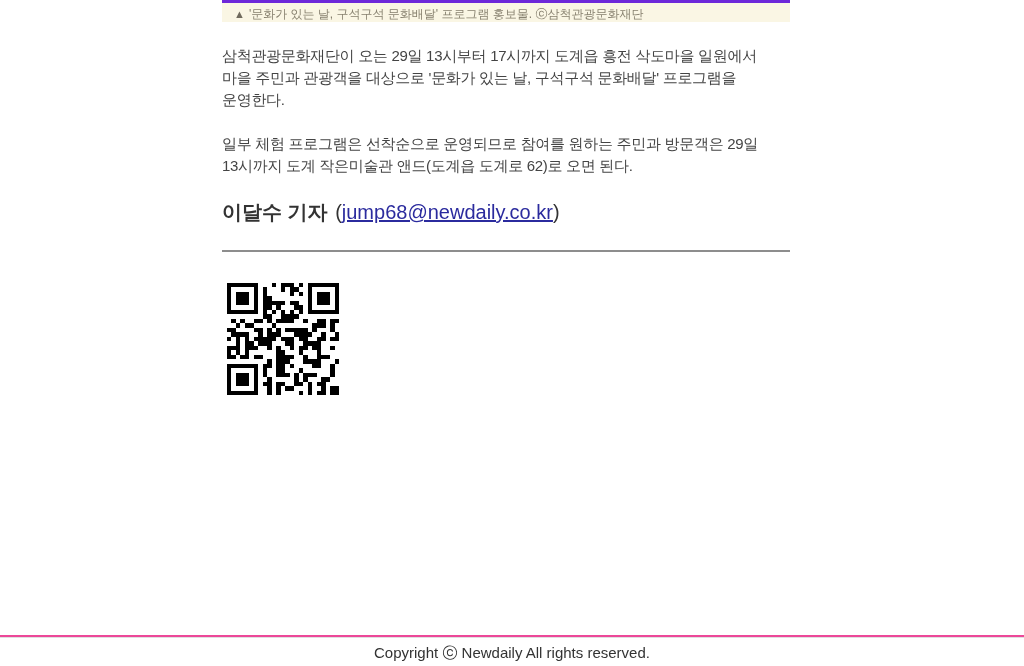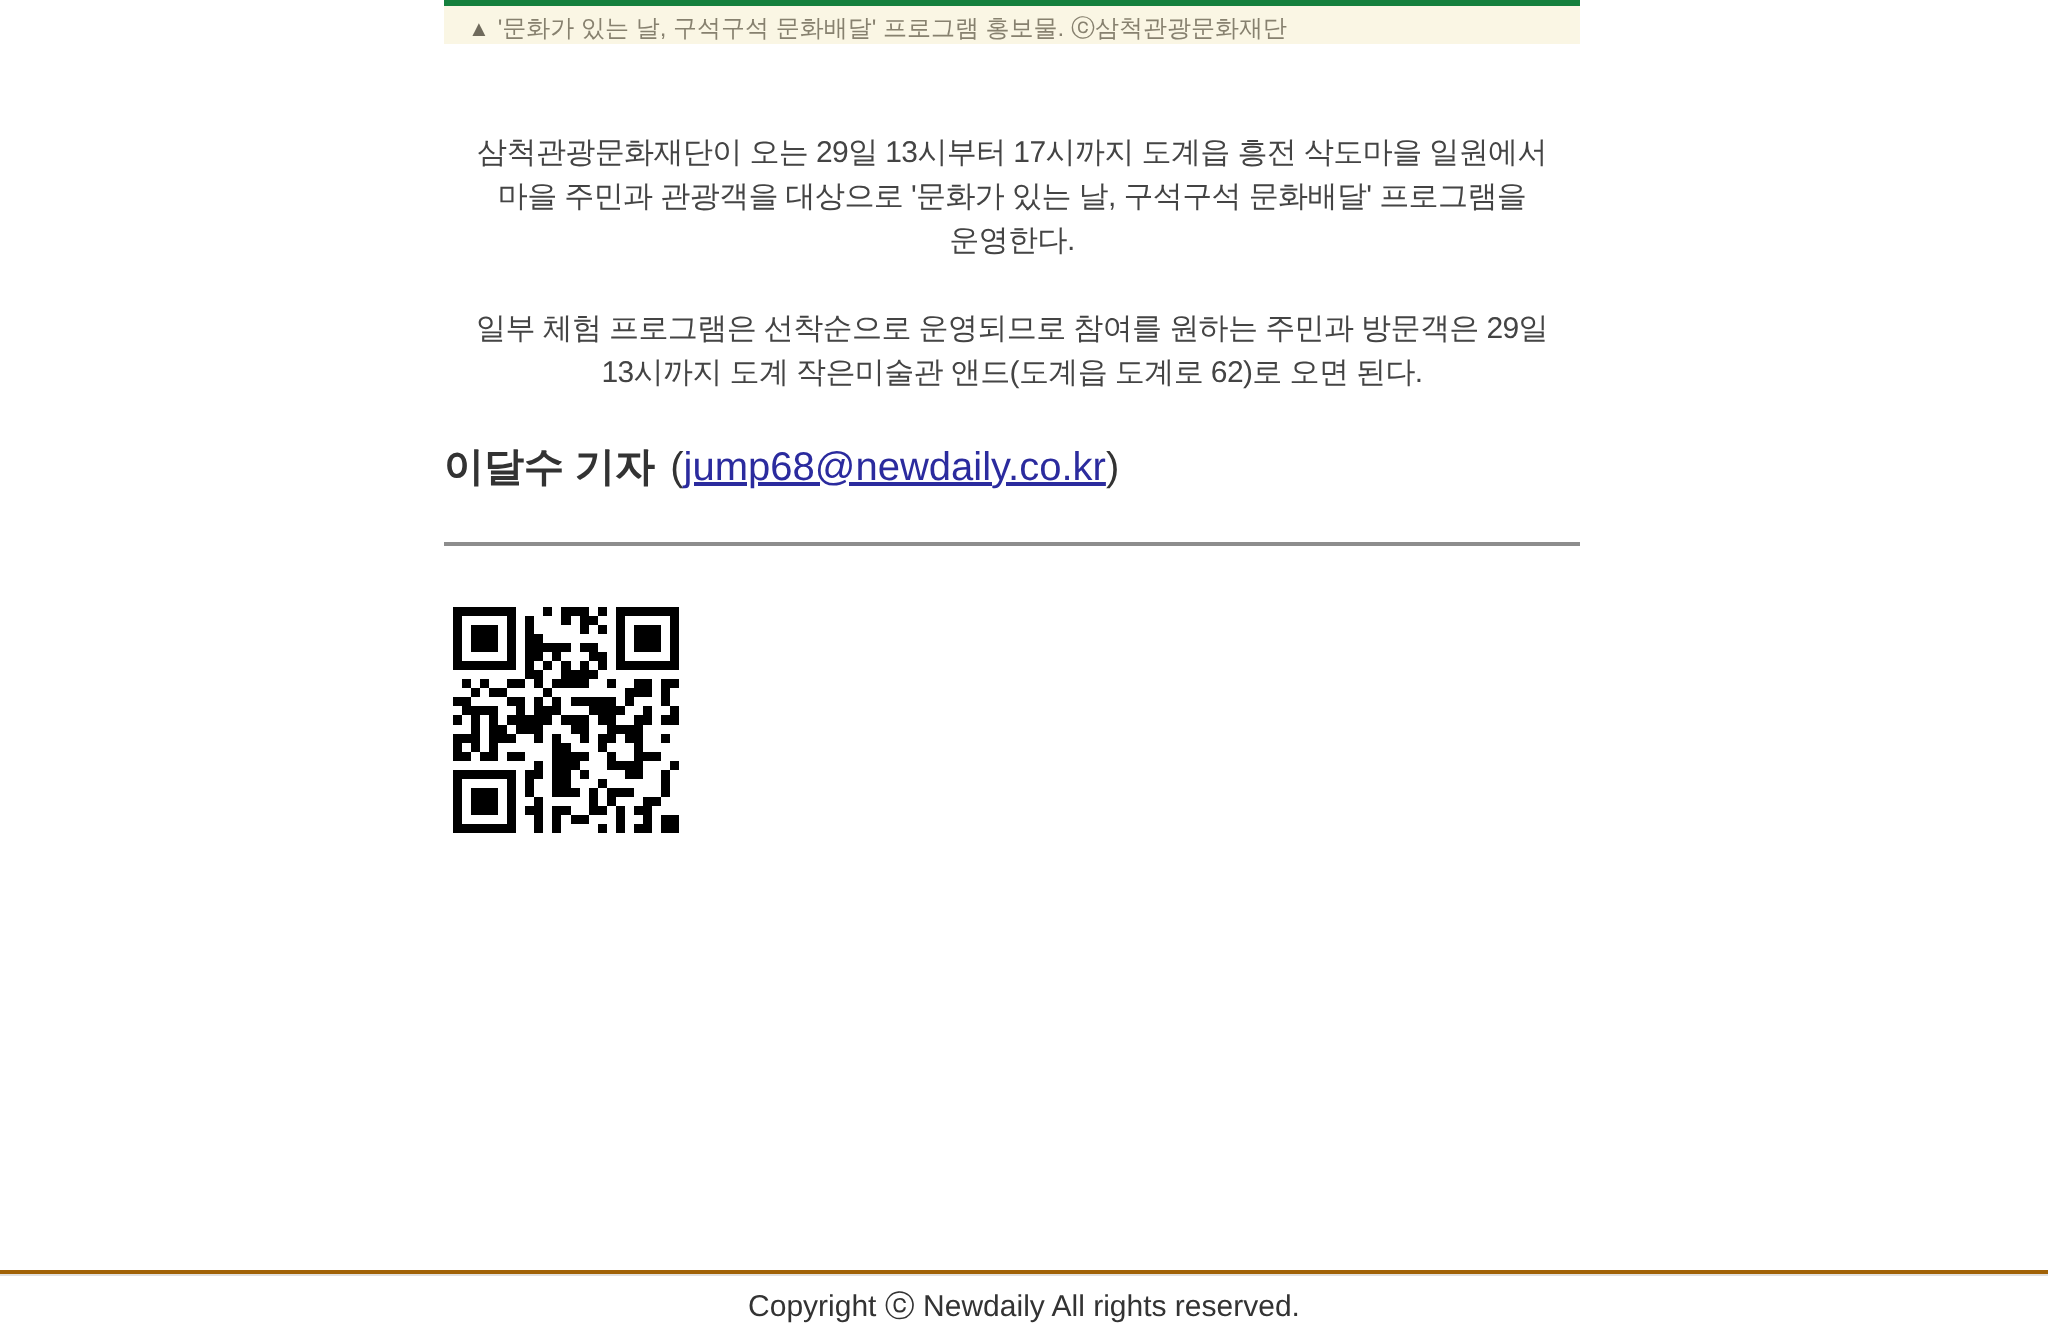"▲ '문화가 있는 날, 구석구석" .caption-box { border-top: 3px solid #15803d -> 3px solid #6d28d9 }
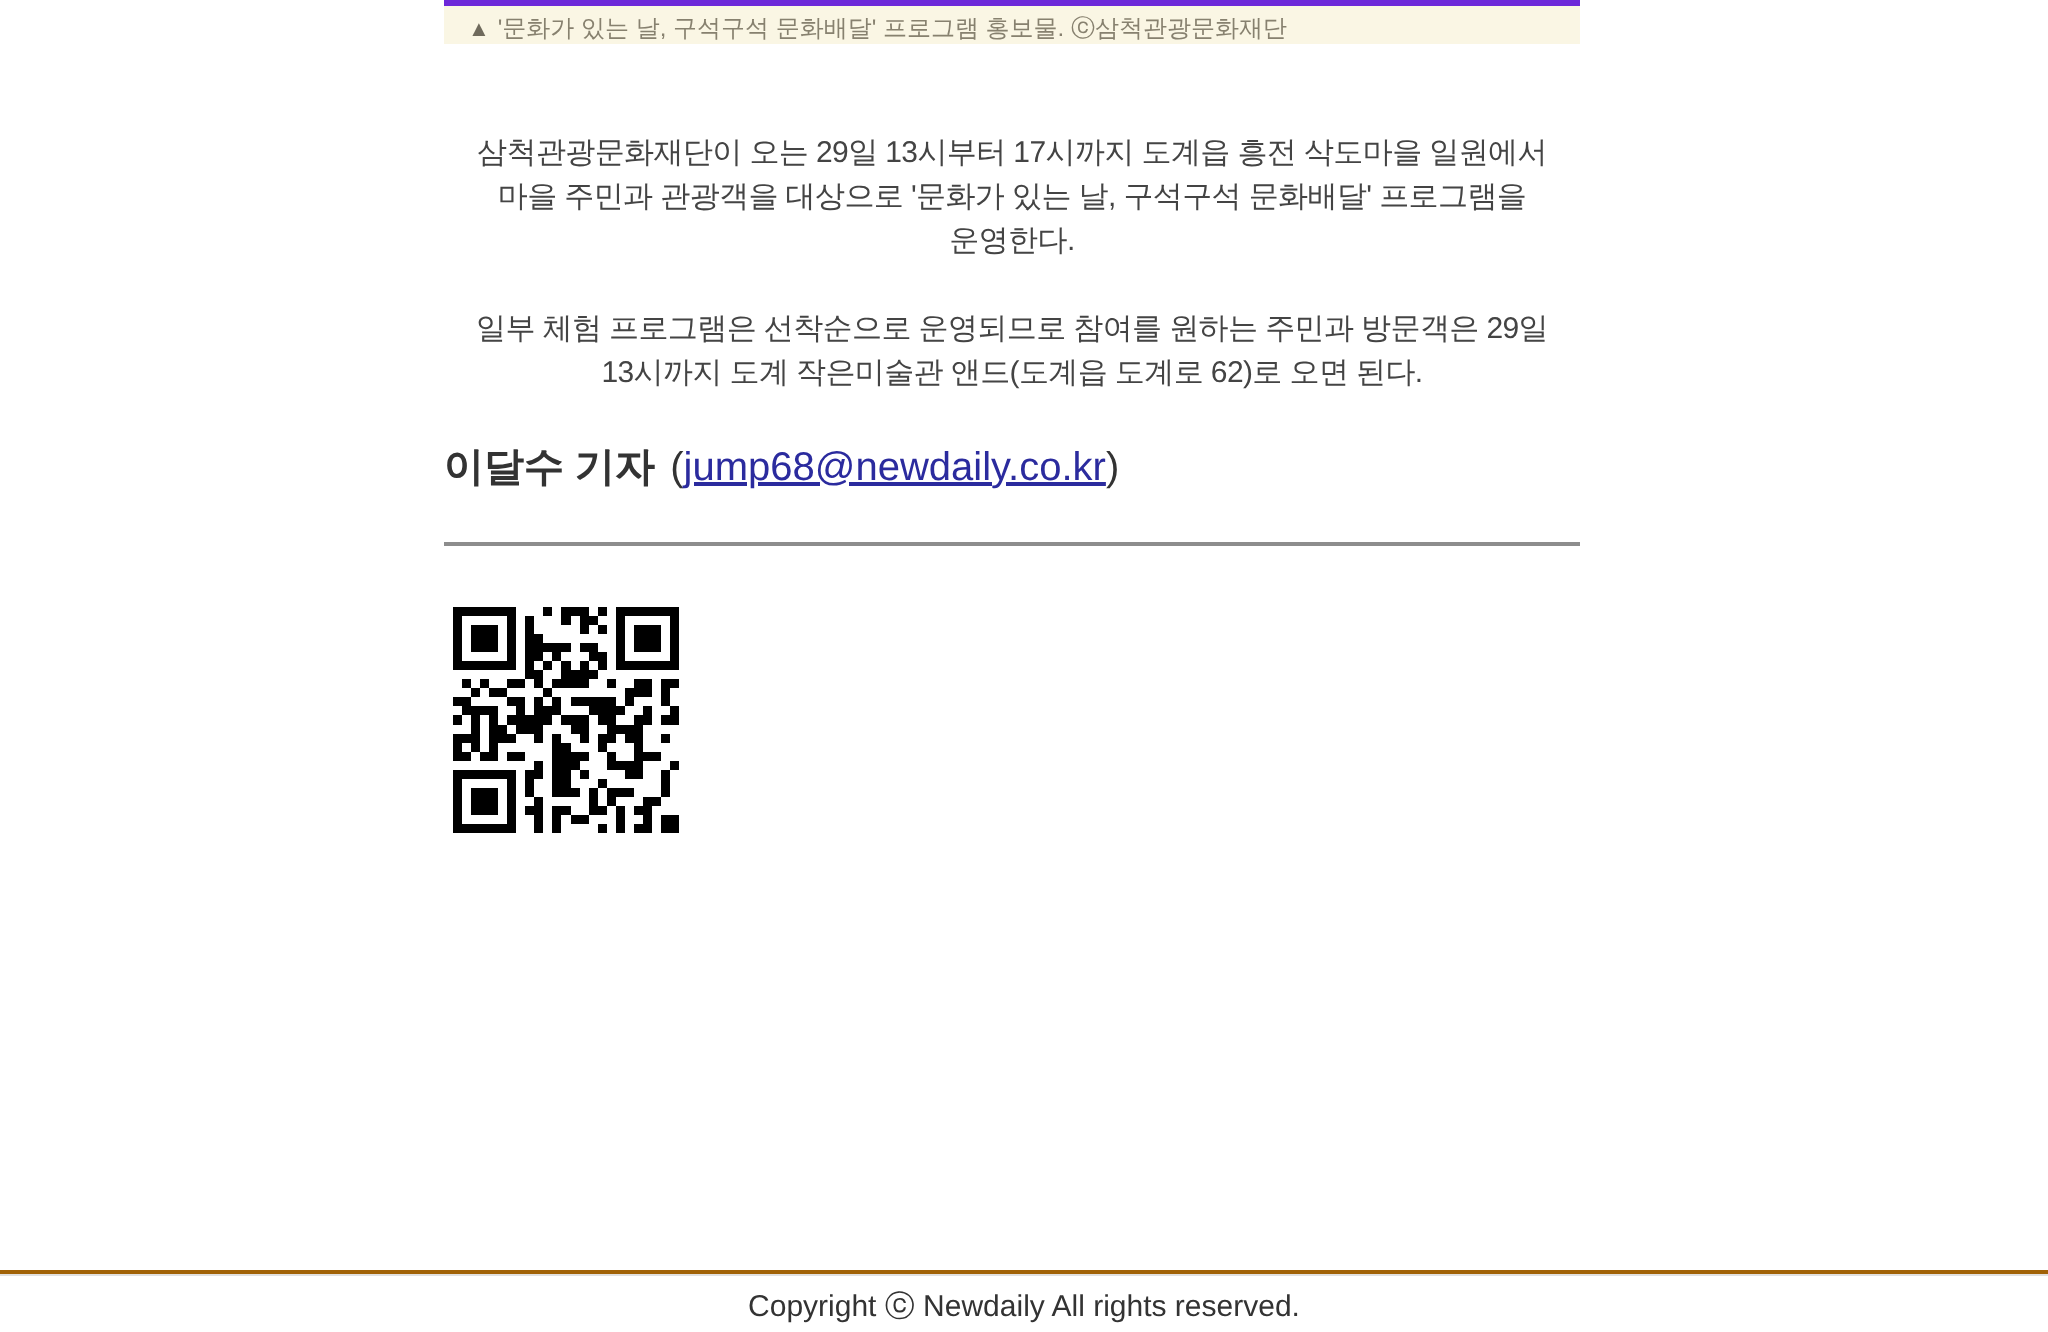"삼척관광문화재단이 오는 29일 13시부터 17시까지" .article-body { margin-top: 44px -> 23px; text-align: center -> none }
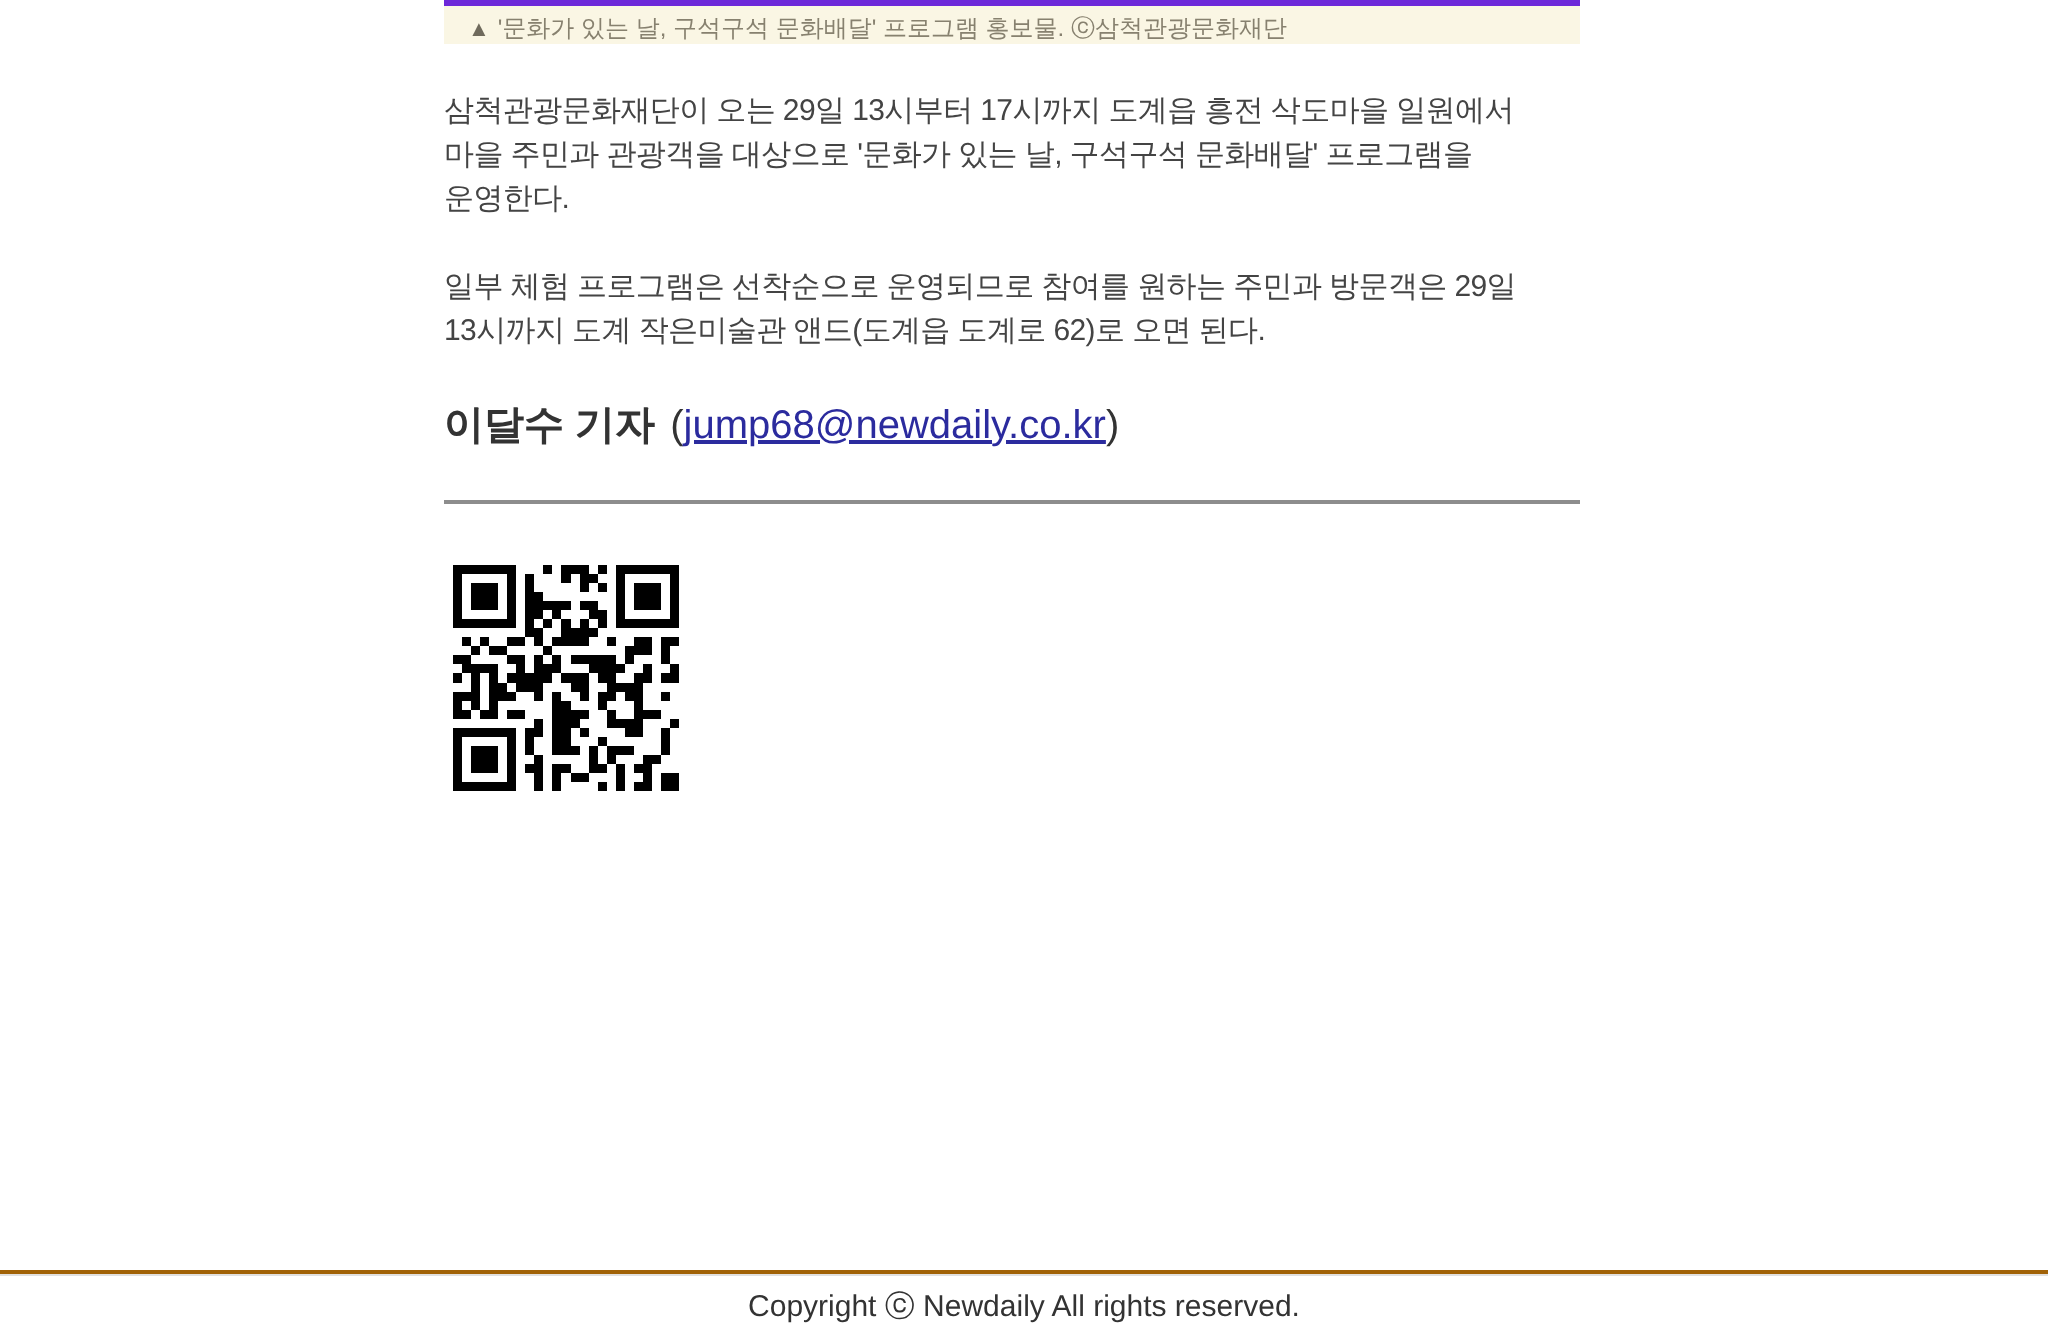"Copyright ⓒ Newdaily All rights" .page-footer { border-top: 2px solid #a16207 -> 2px solid #ec4899 }
